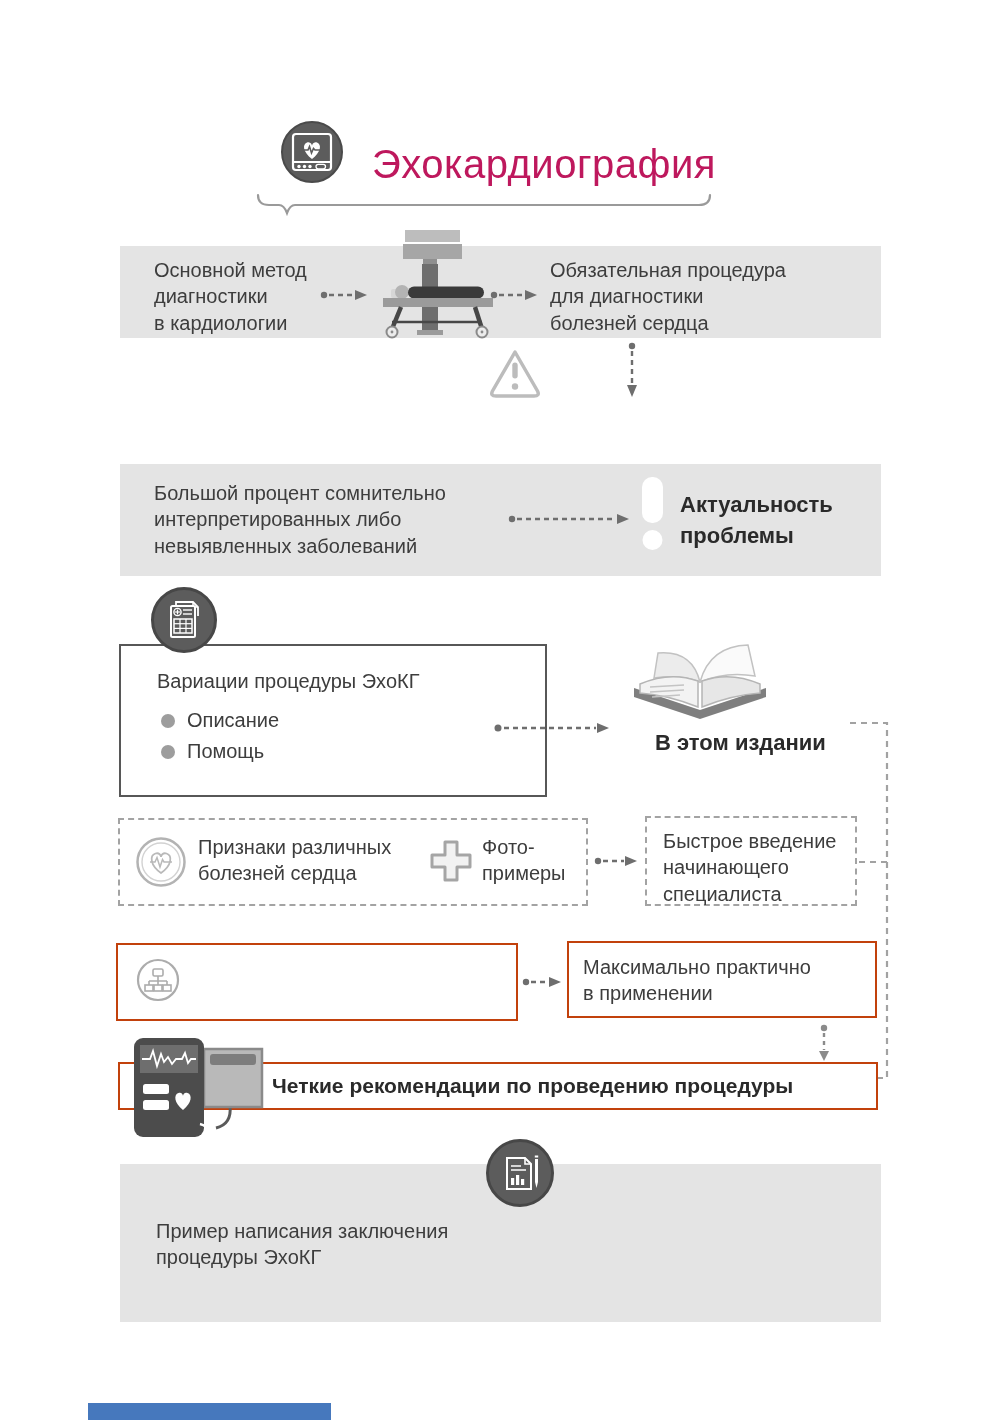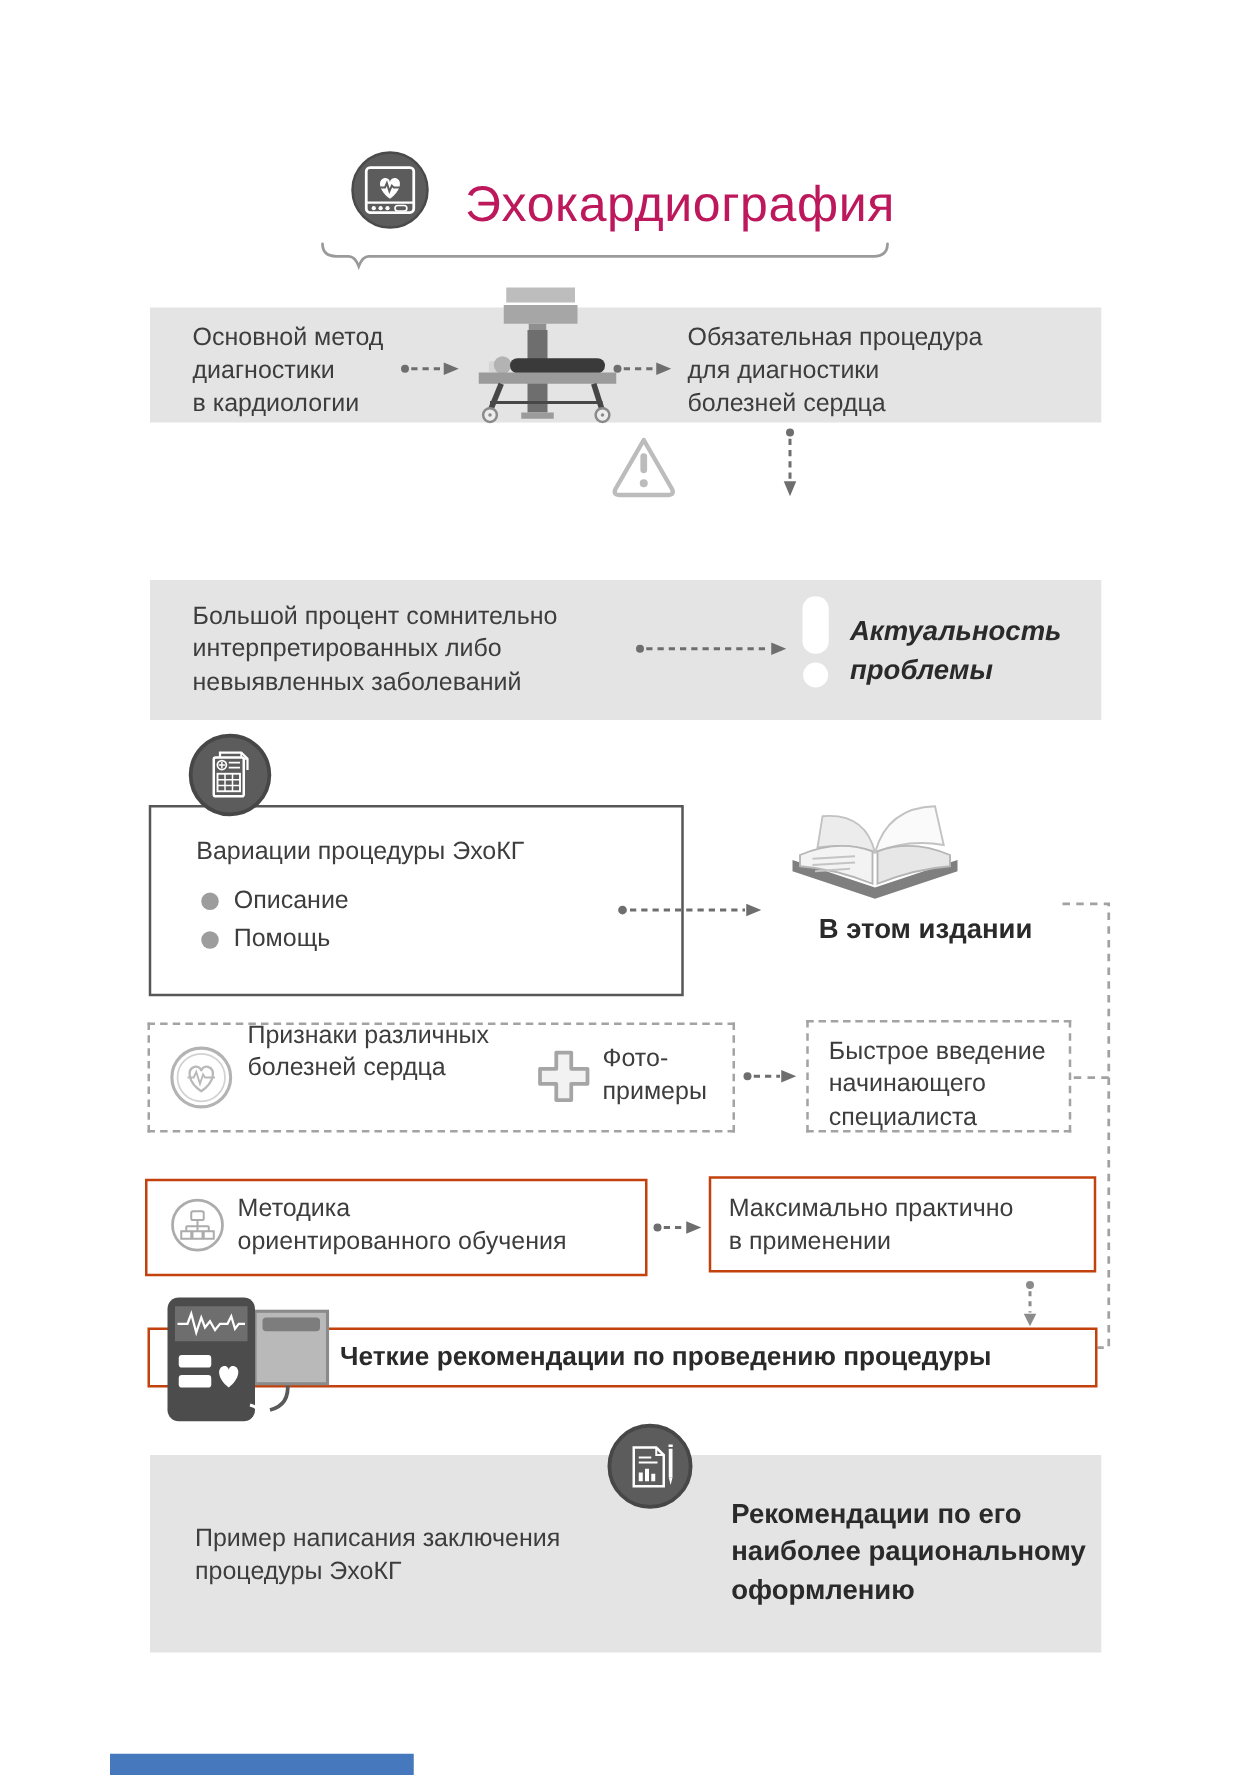"Актуальность" div.abs { font-style: italic -> none }
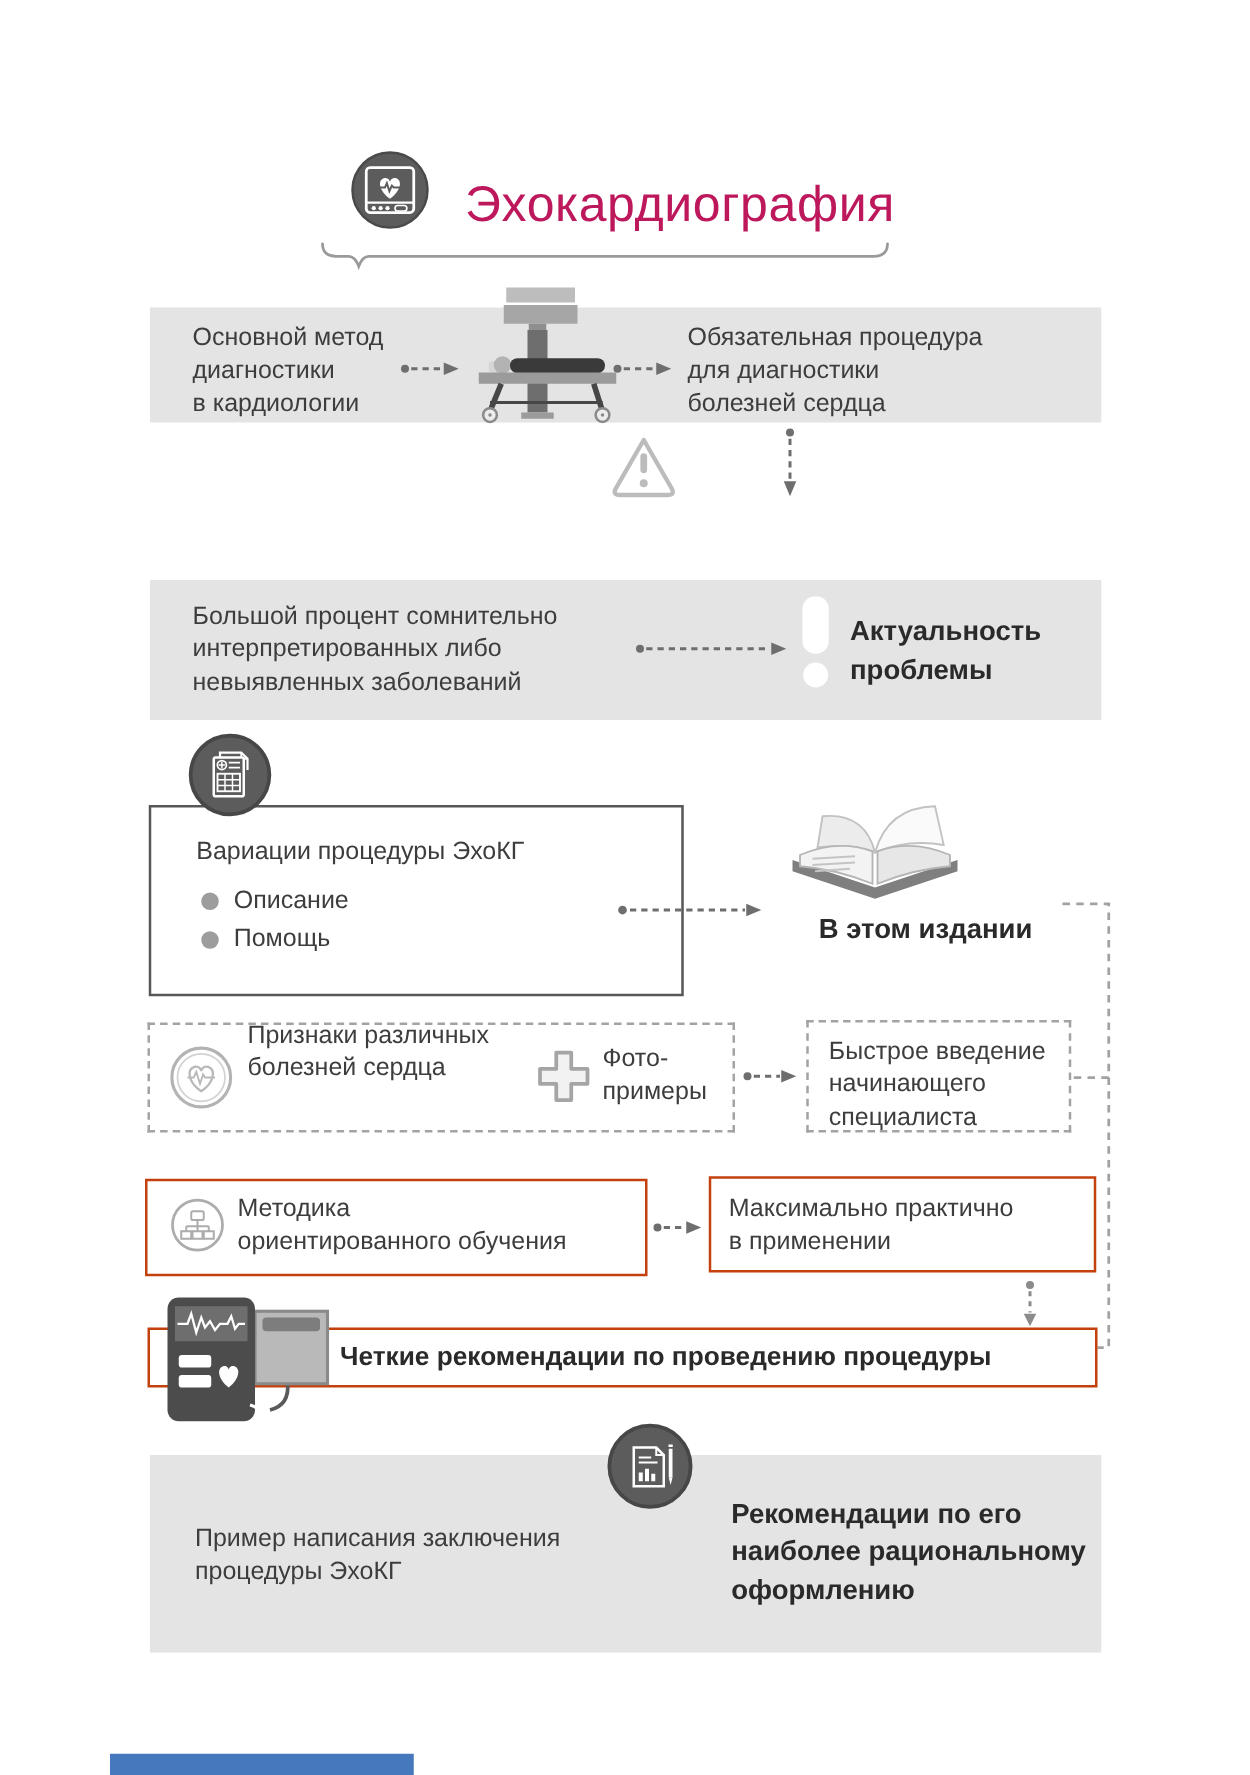"Признаки различных" div.abs { top: 815px -> 834px }
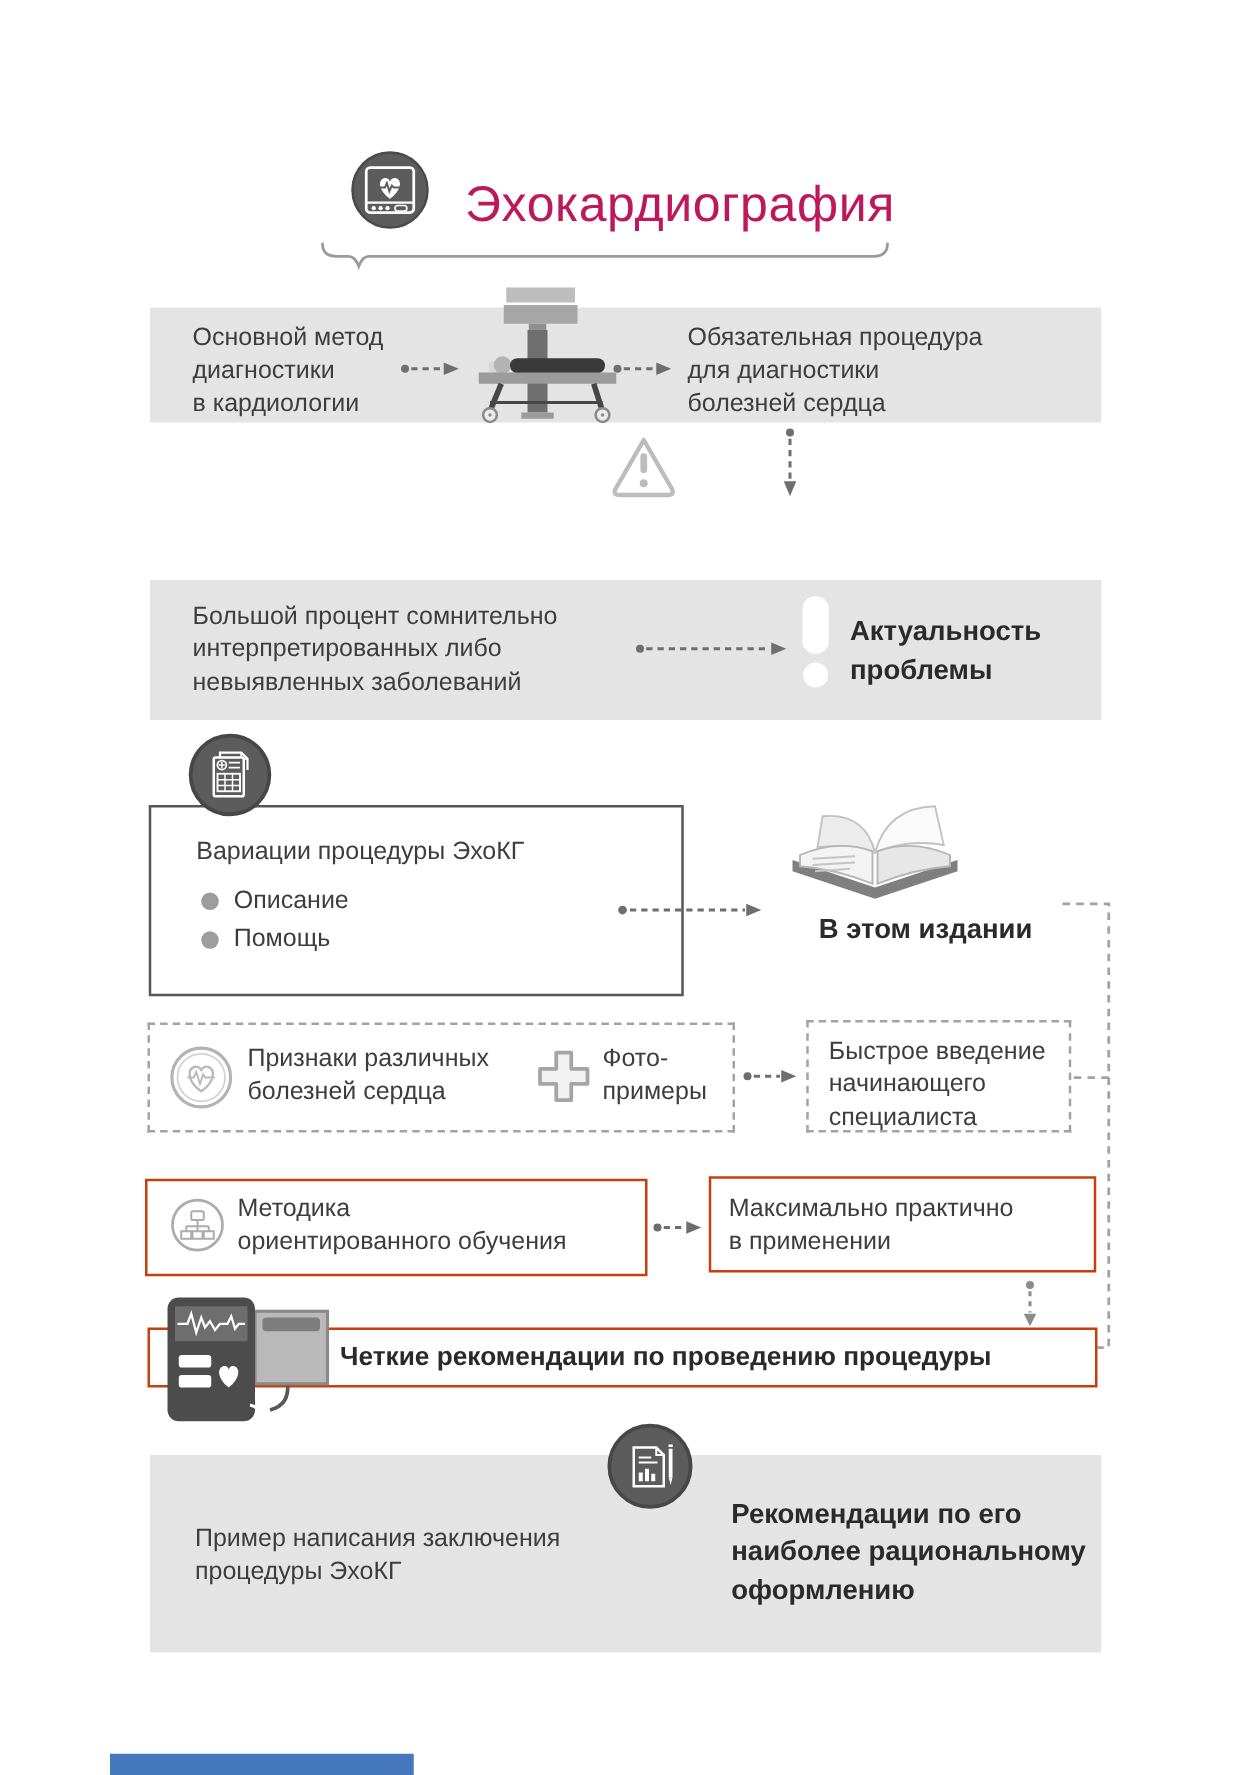"Методика" div.abs { html: <div>Методика ориентированного обучения</div> -> none }
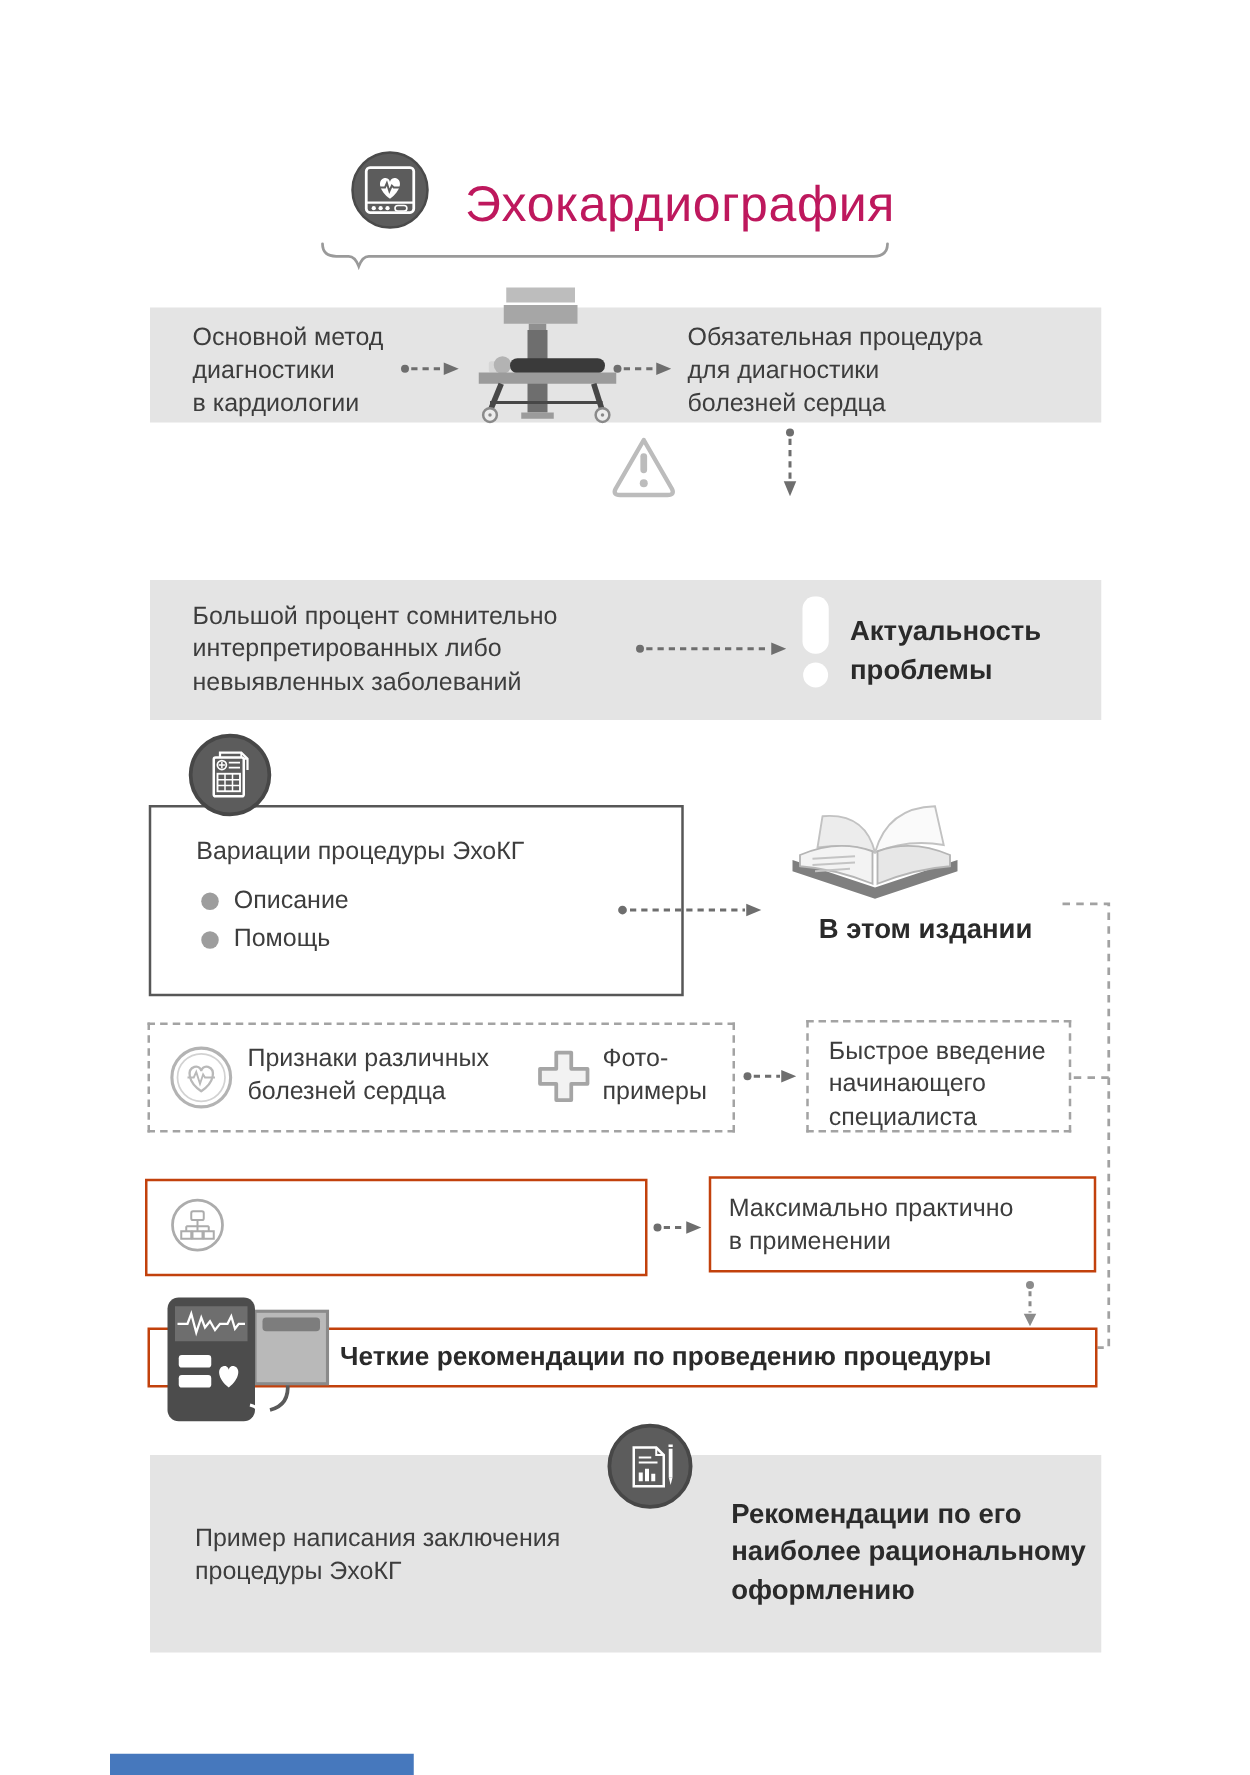"Рекомендации по его" div.abs { html: <div>Рекомендации по его наиболее рациональному оформлению</div> -> none }
